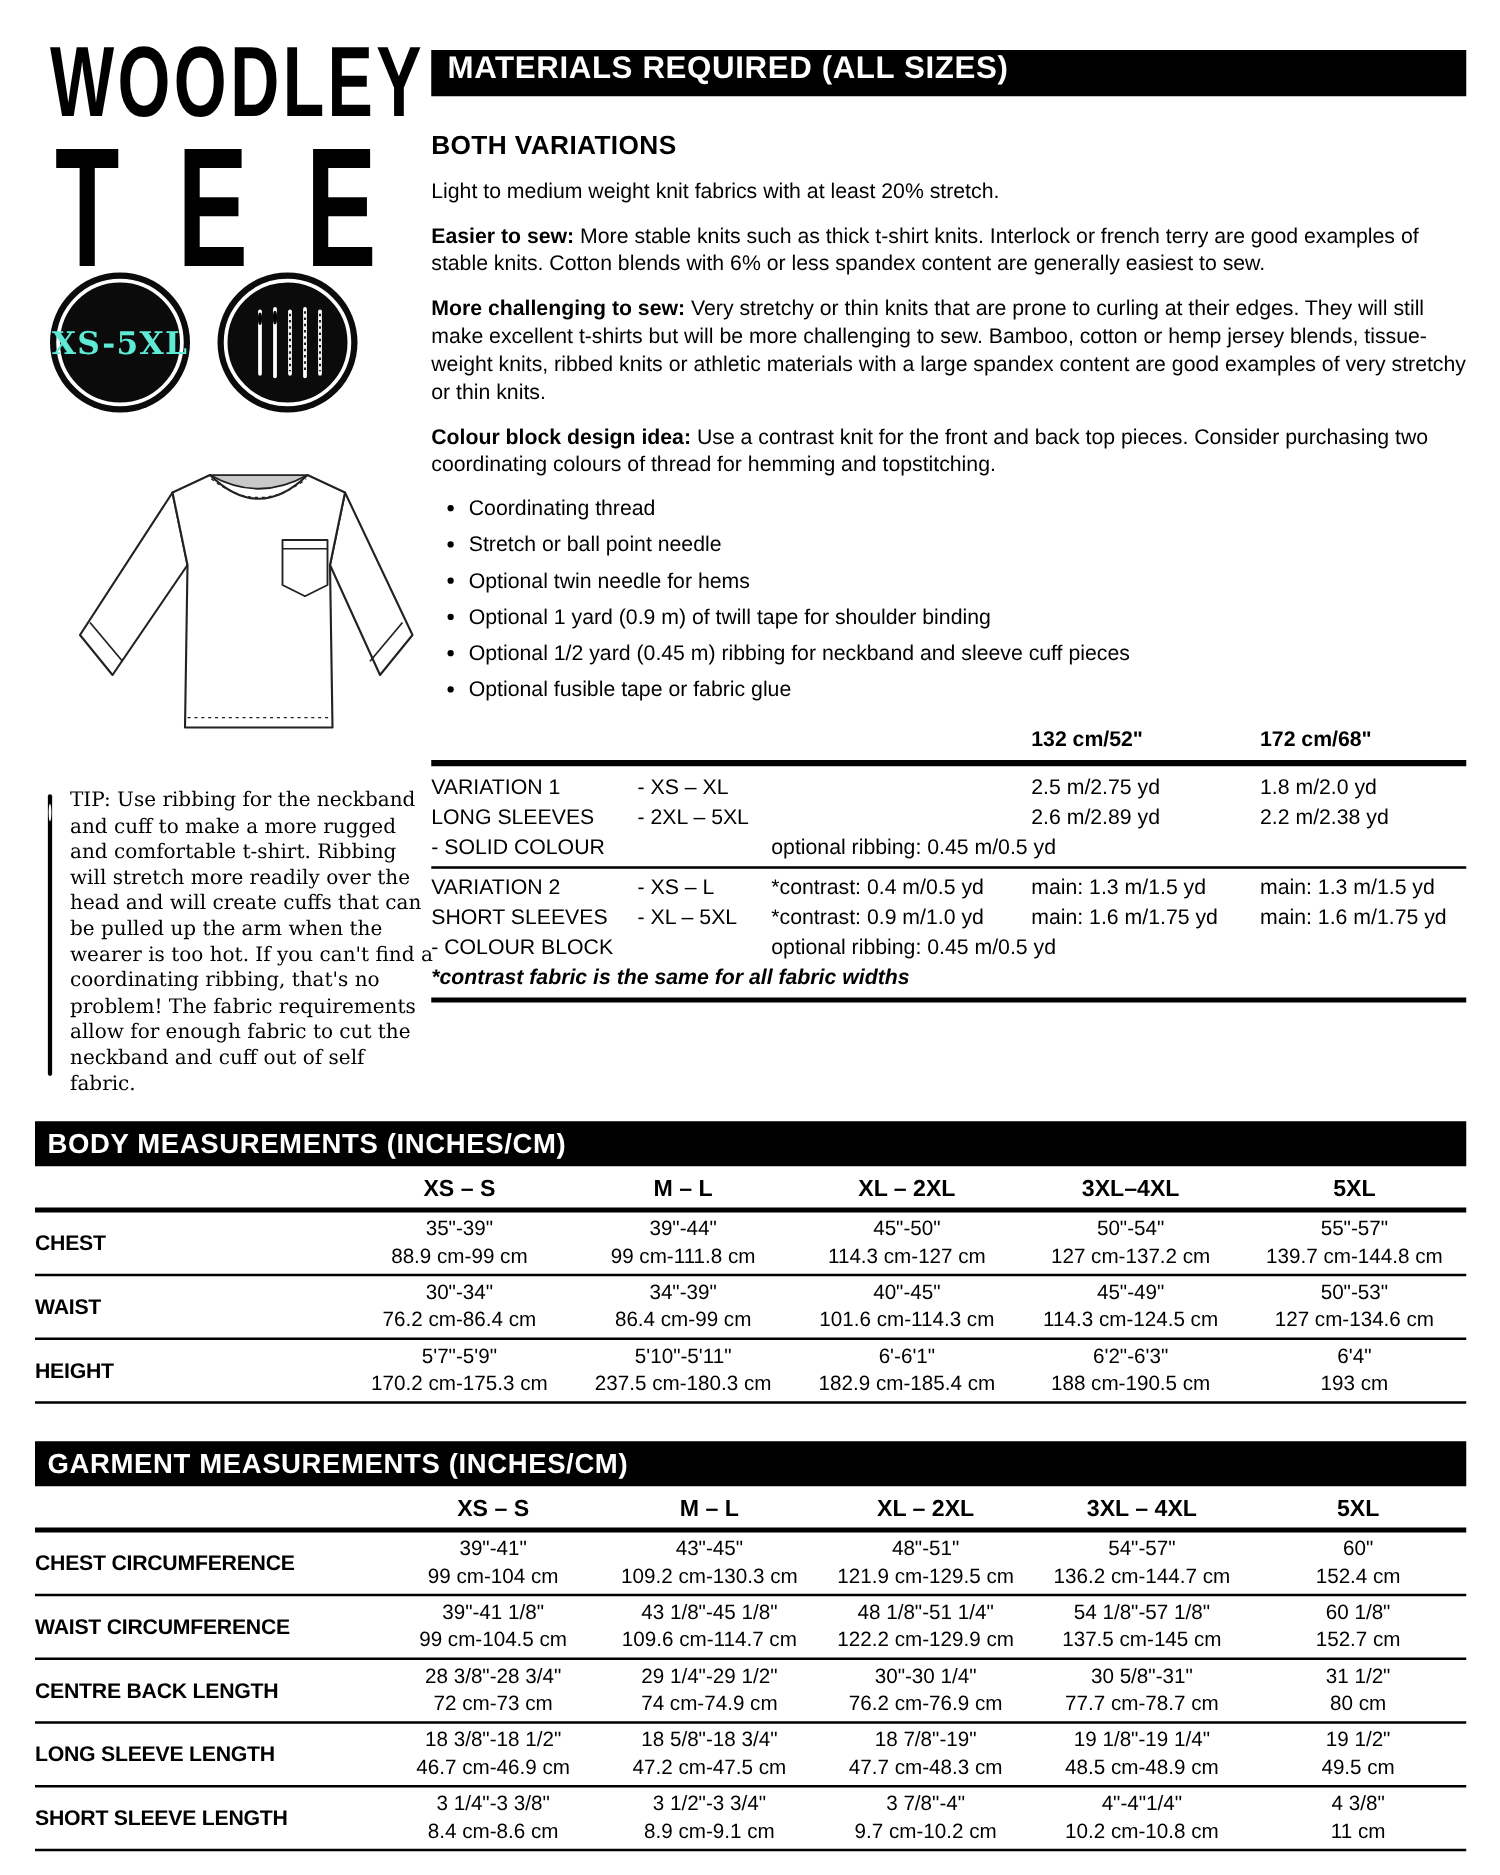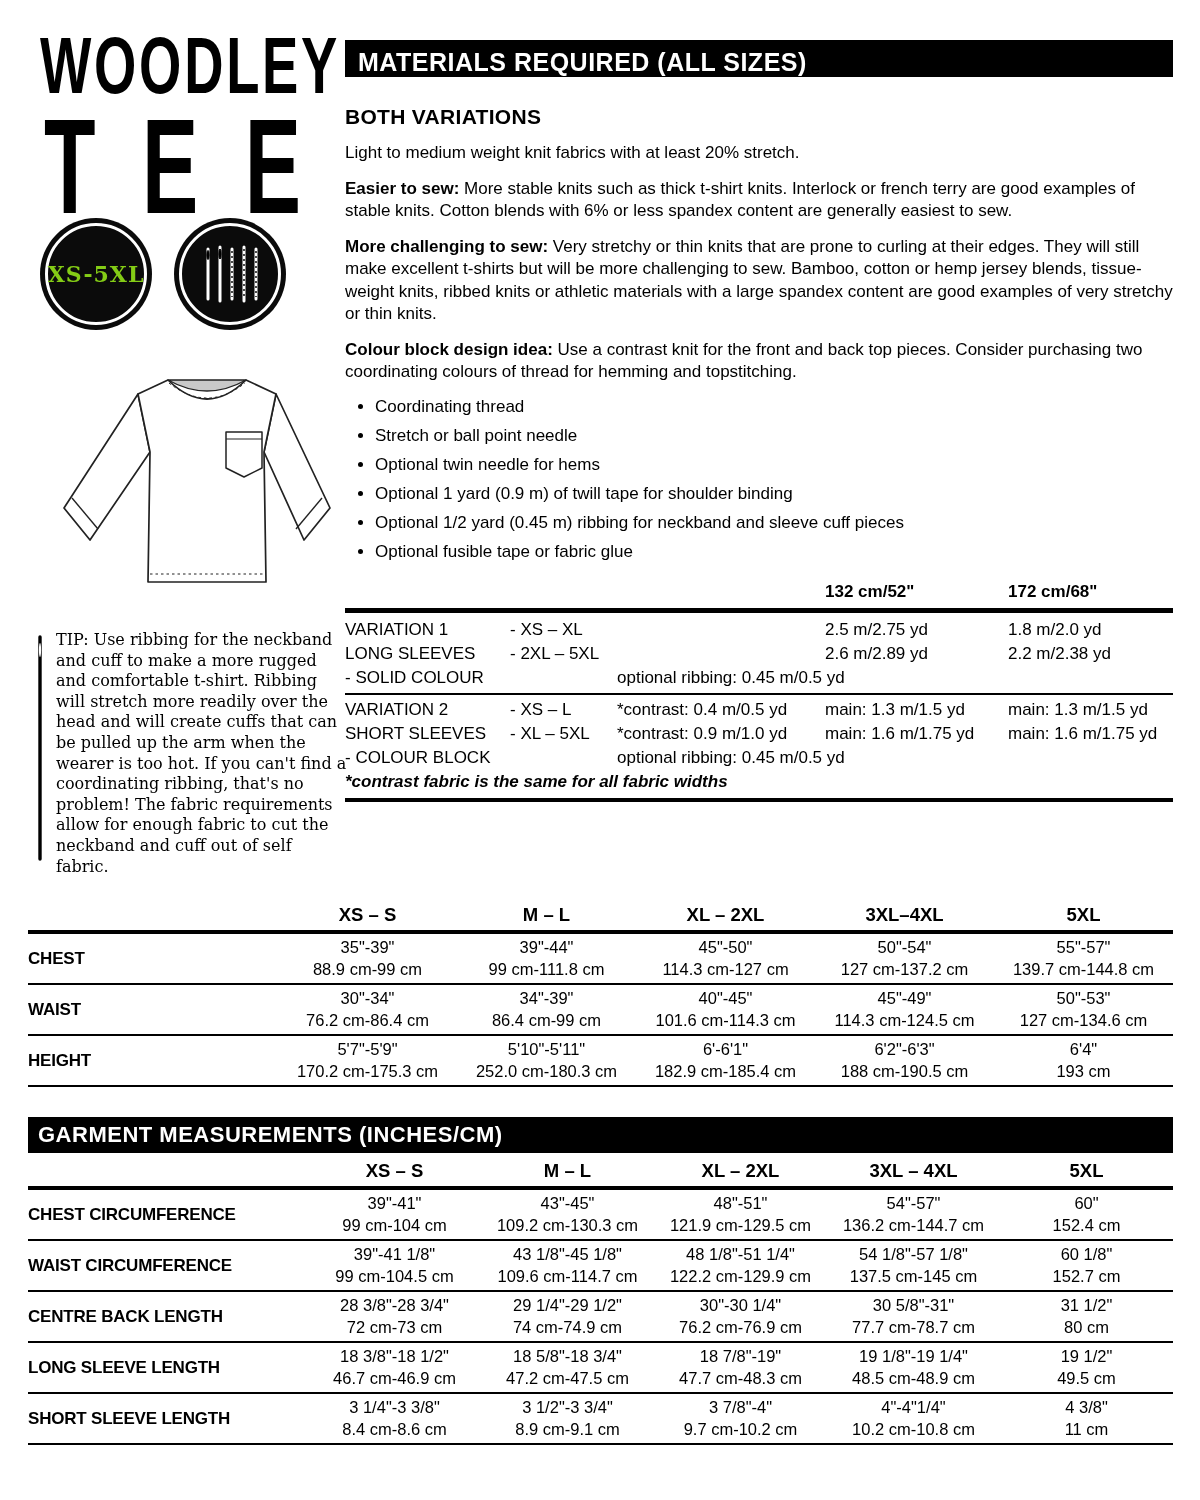"MATERIALS REQUIRED (ALL SIZES)" .bar { align-items: flex-end -> flex-start }
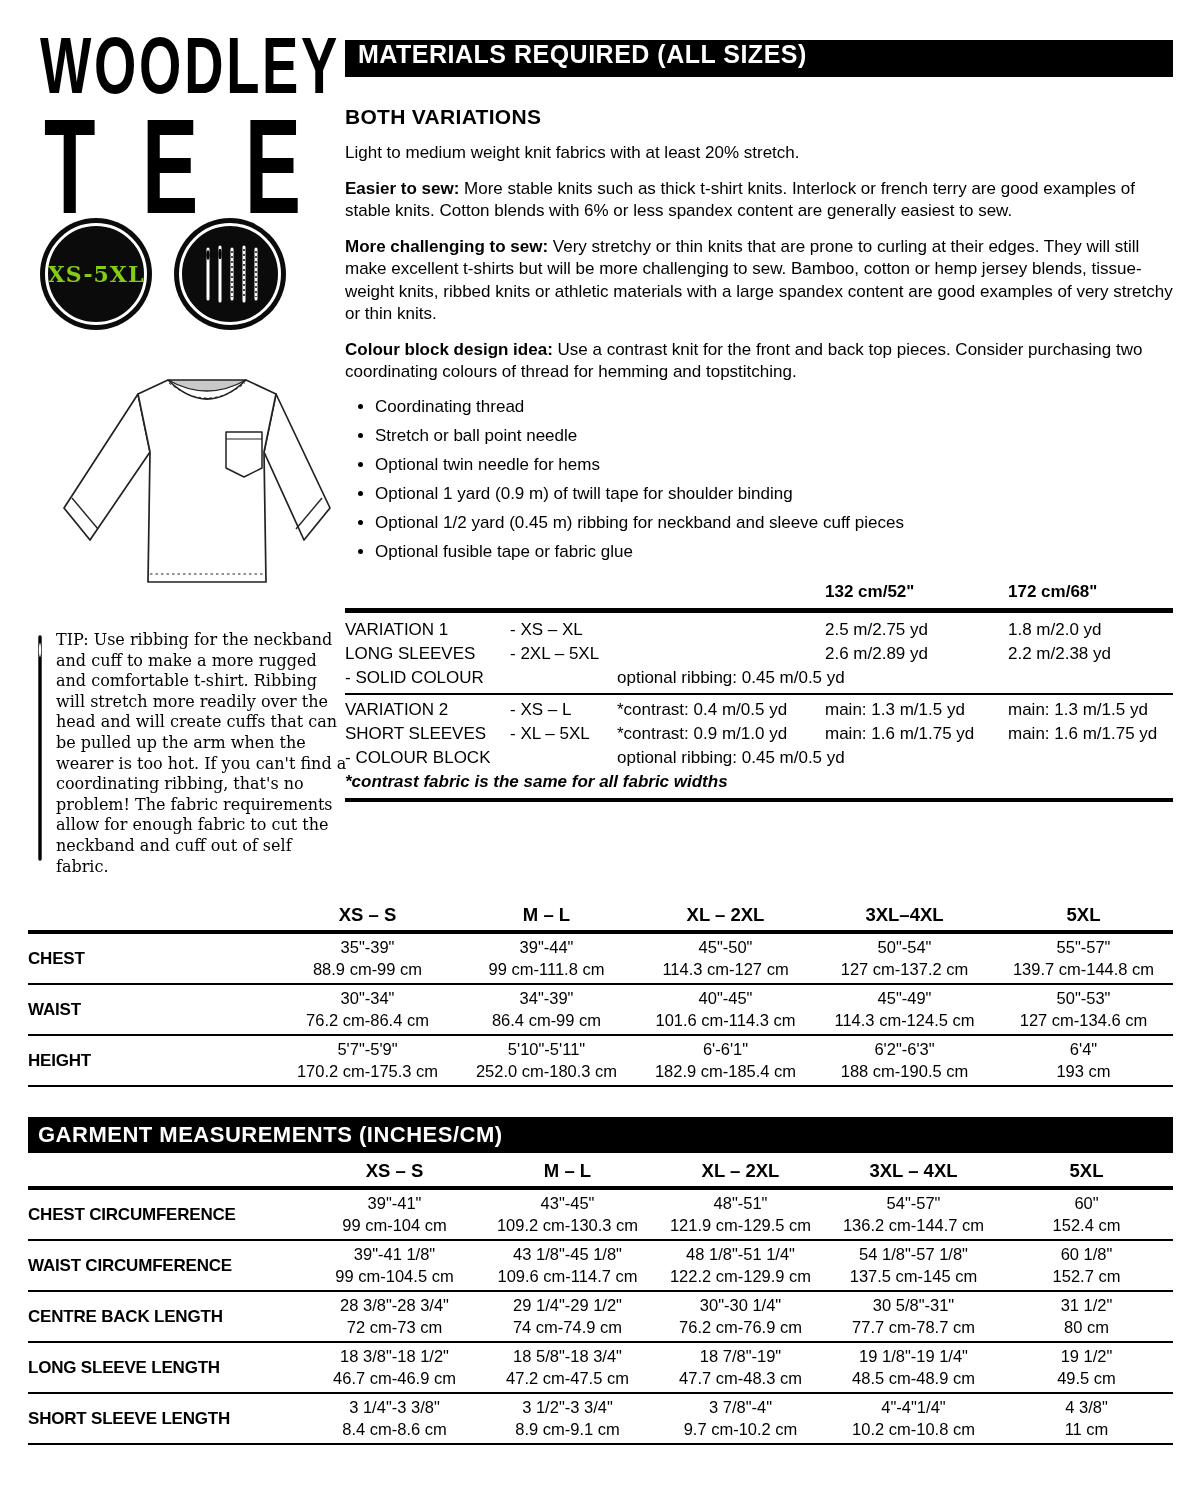"XS-5XL" .badge-size span { color: #84cc16 -> #5eead4; font-size: 22px -> 25px }
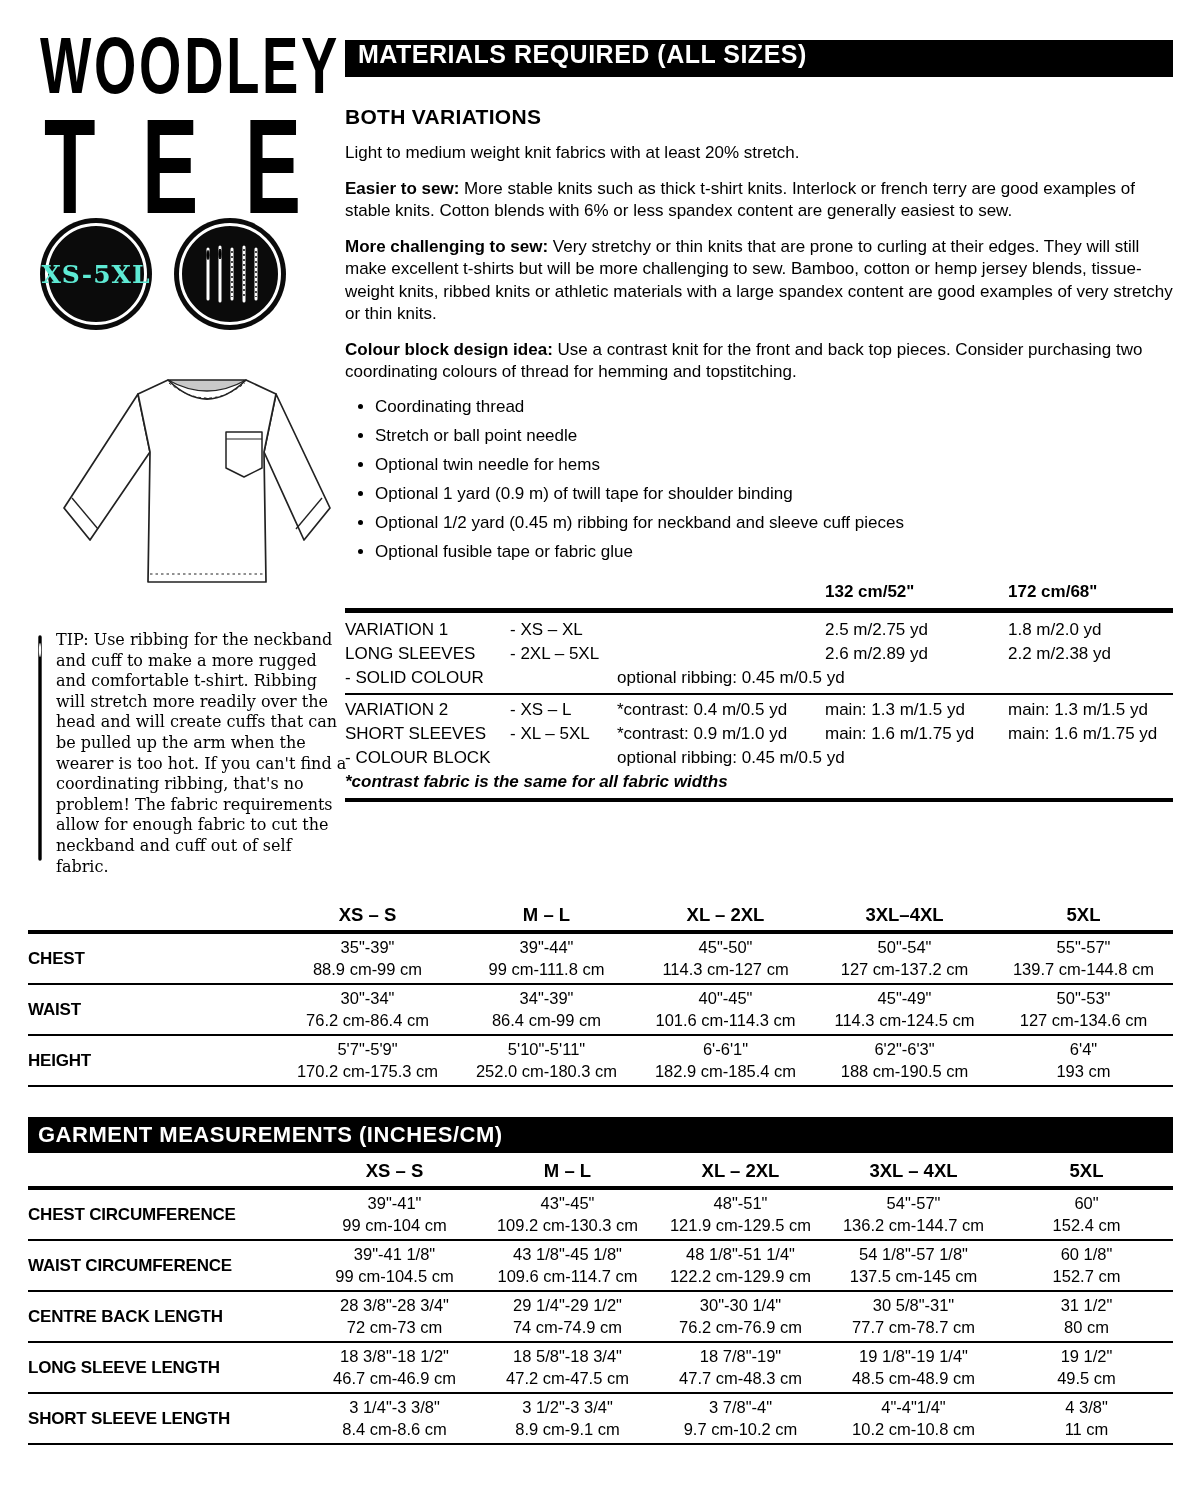"BODY MEASUREMENTS (INCHES/CM)" div.mbar { html: none -> <div> <span>BODY MEASUREMENTS (INCHES/CM)</span> </div> }
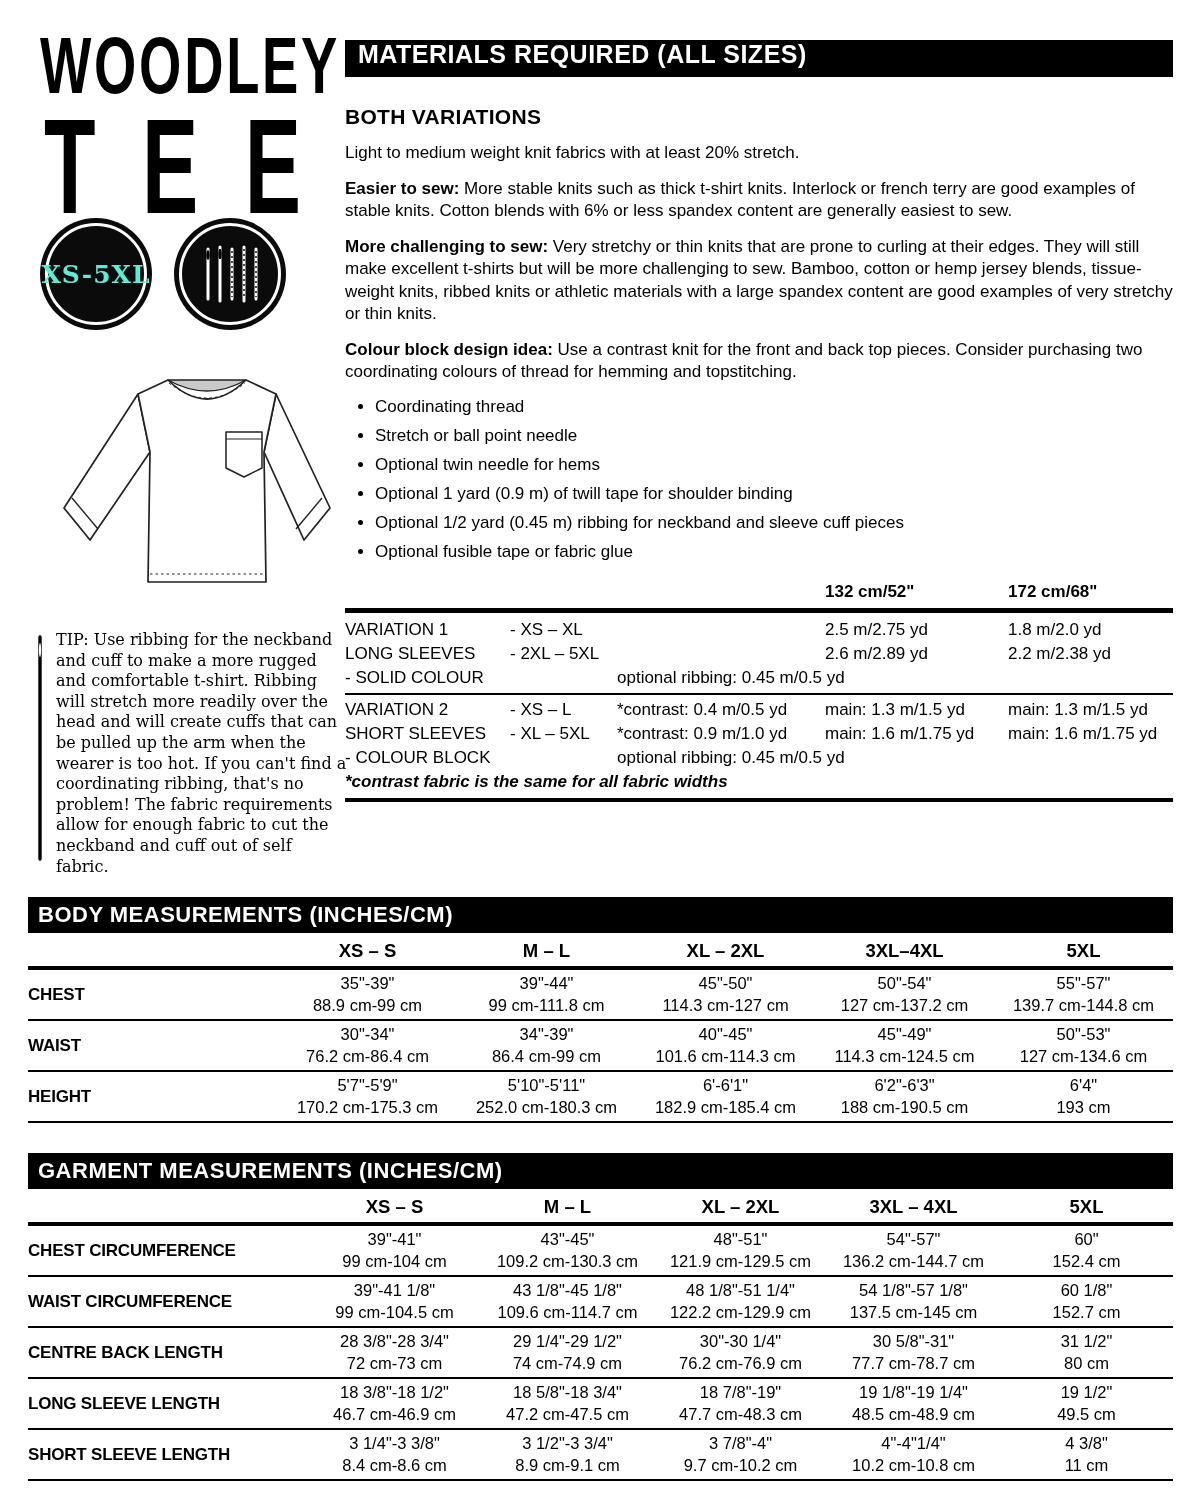"252.0 cm-180.3 cm" div { text: 252.0 -> 237.5 }
